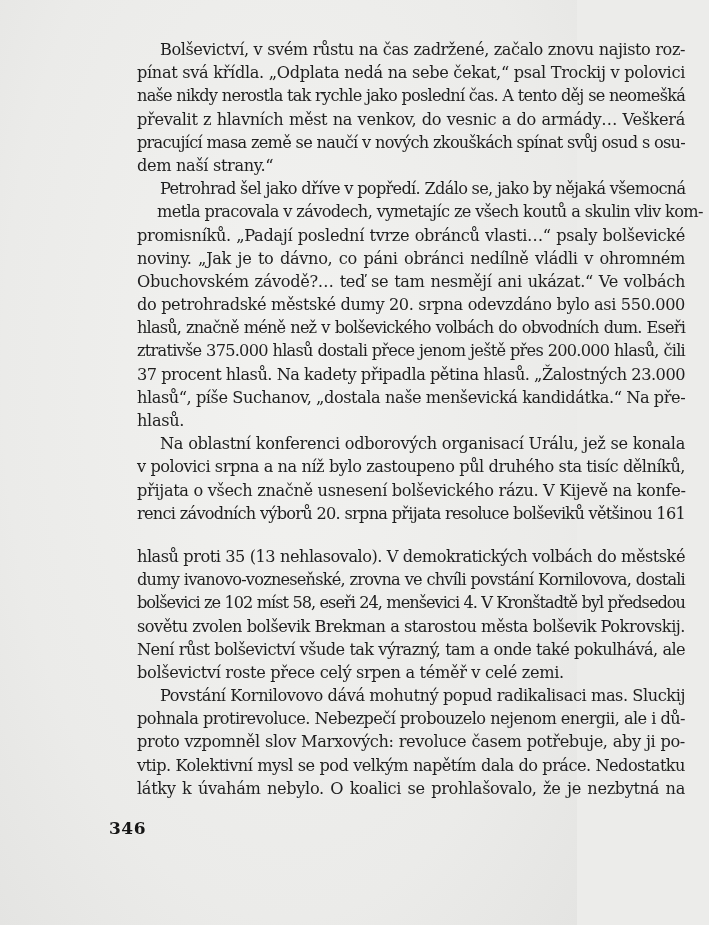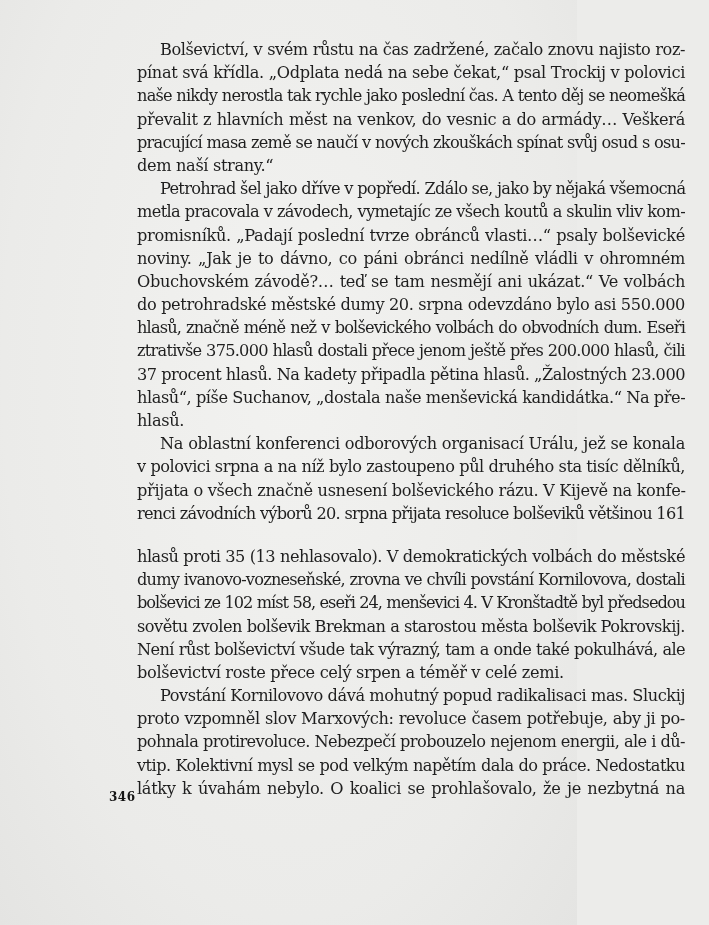"metla pracovala v závodech, vymetajíc" span.line { margin-left: none -> 20px }
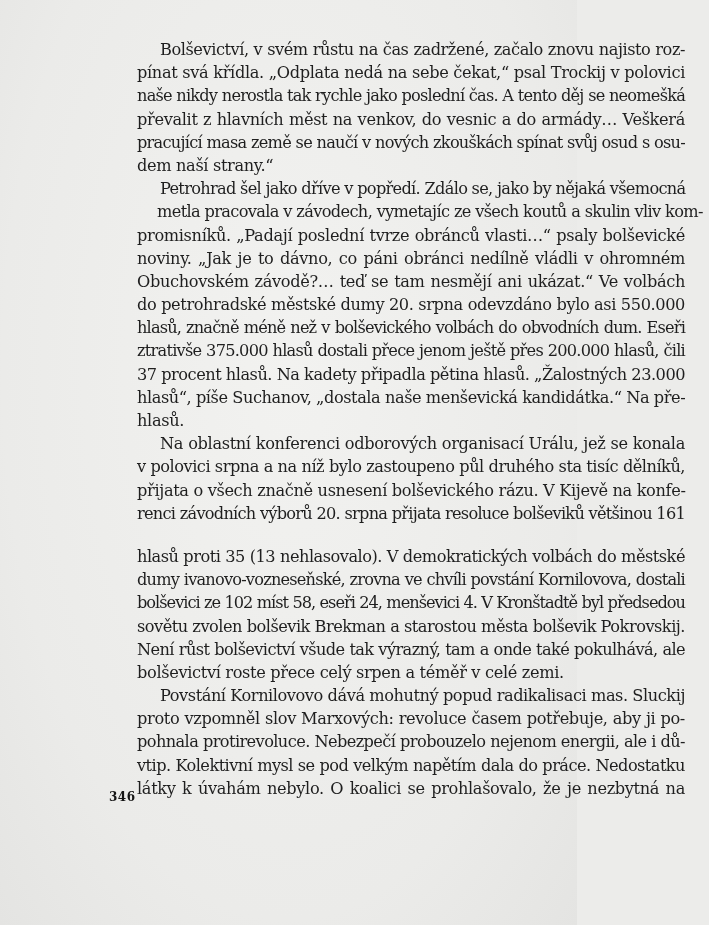"proto vzpomněl slov Marxových: revoluce" span.line { order: before "pohnala protirevoluce. Nebezpečí" -> after "pohnala protirevoluce. Nebezpečí" }
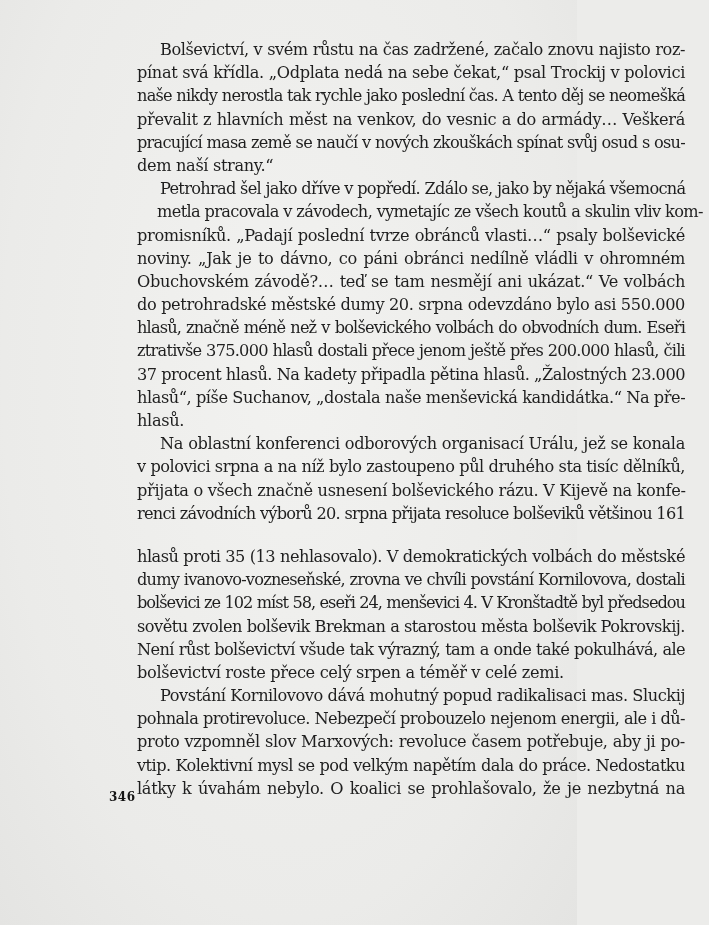"346" .page-number { font-size: 12px -> 17px; top: 790px -> 818px }
